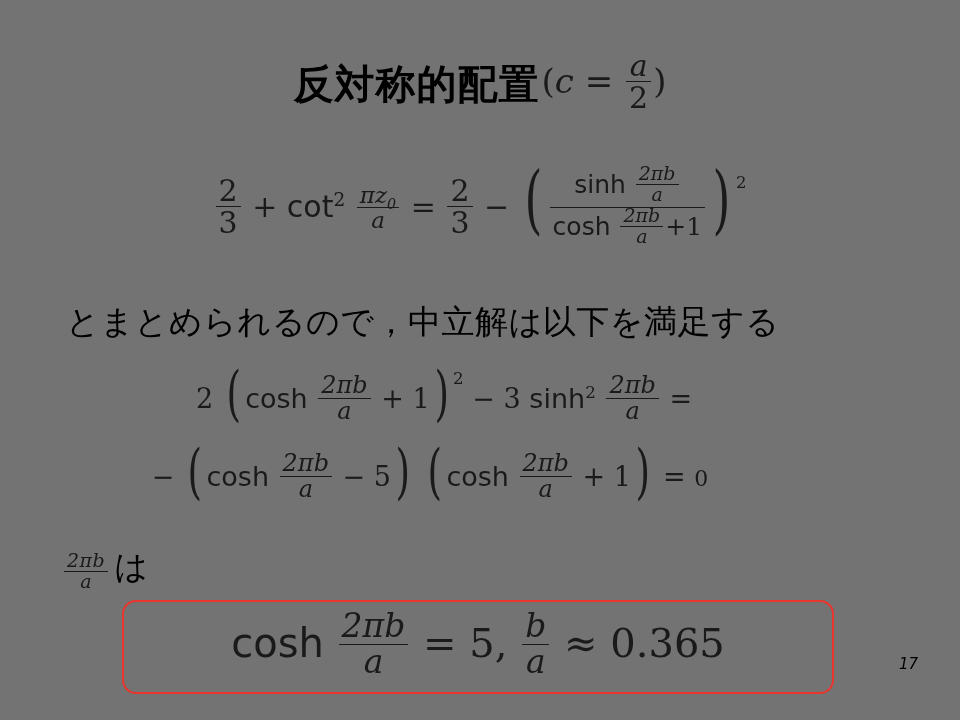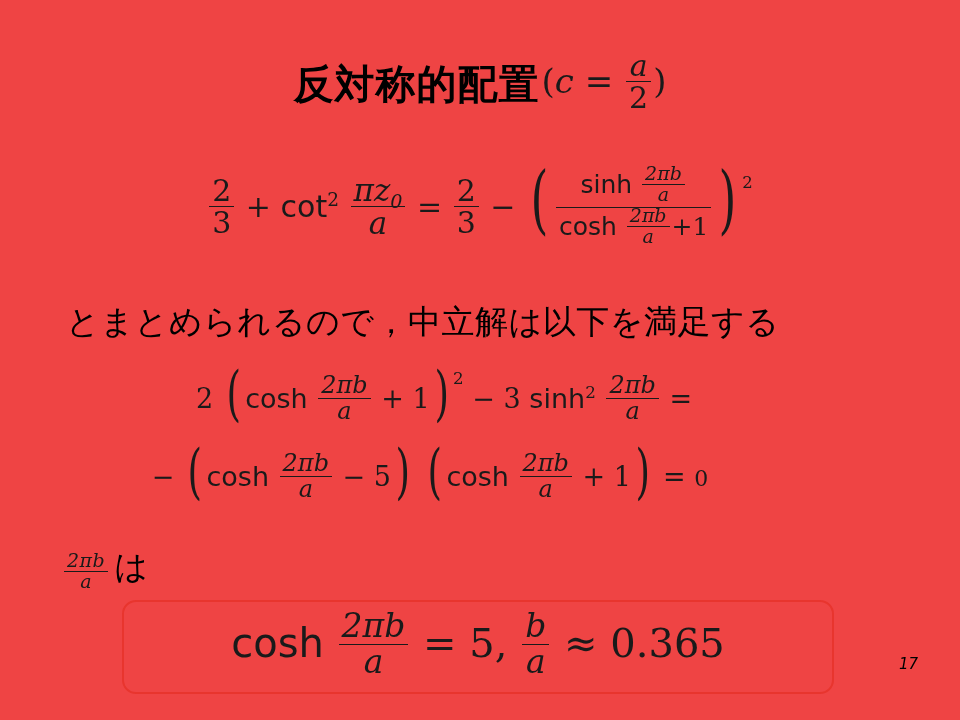"反対称的配置(c =" .slide { background: #ef4444 -> #737373 }
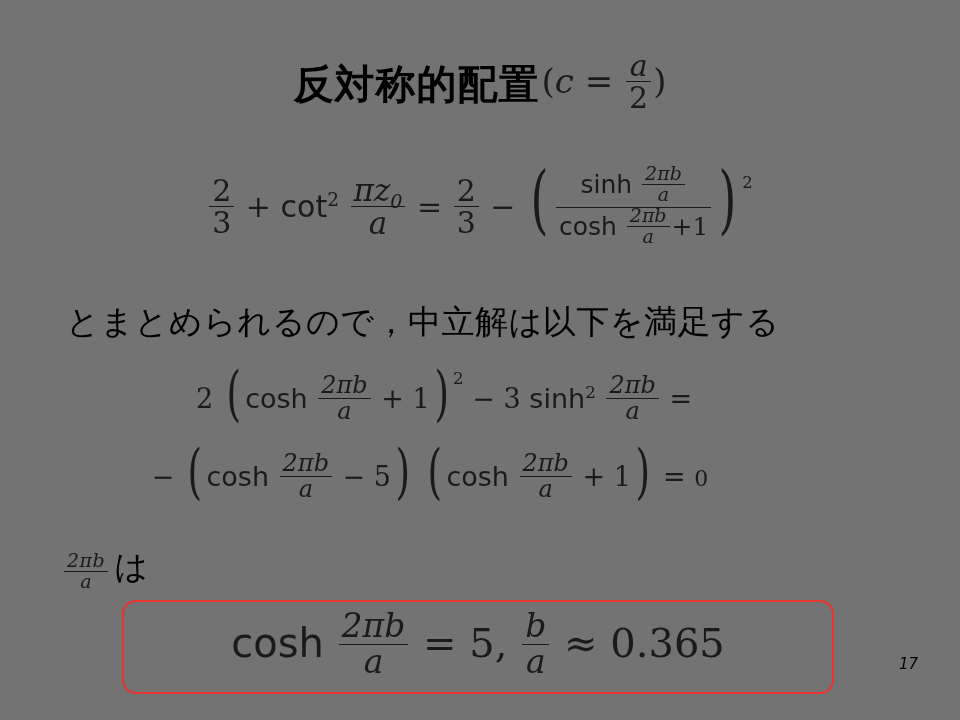"πz0" span.frac { font-size: 31px -> 23px }
